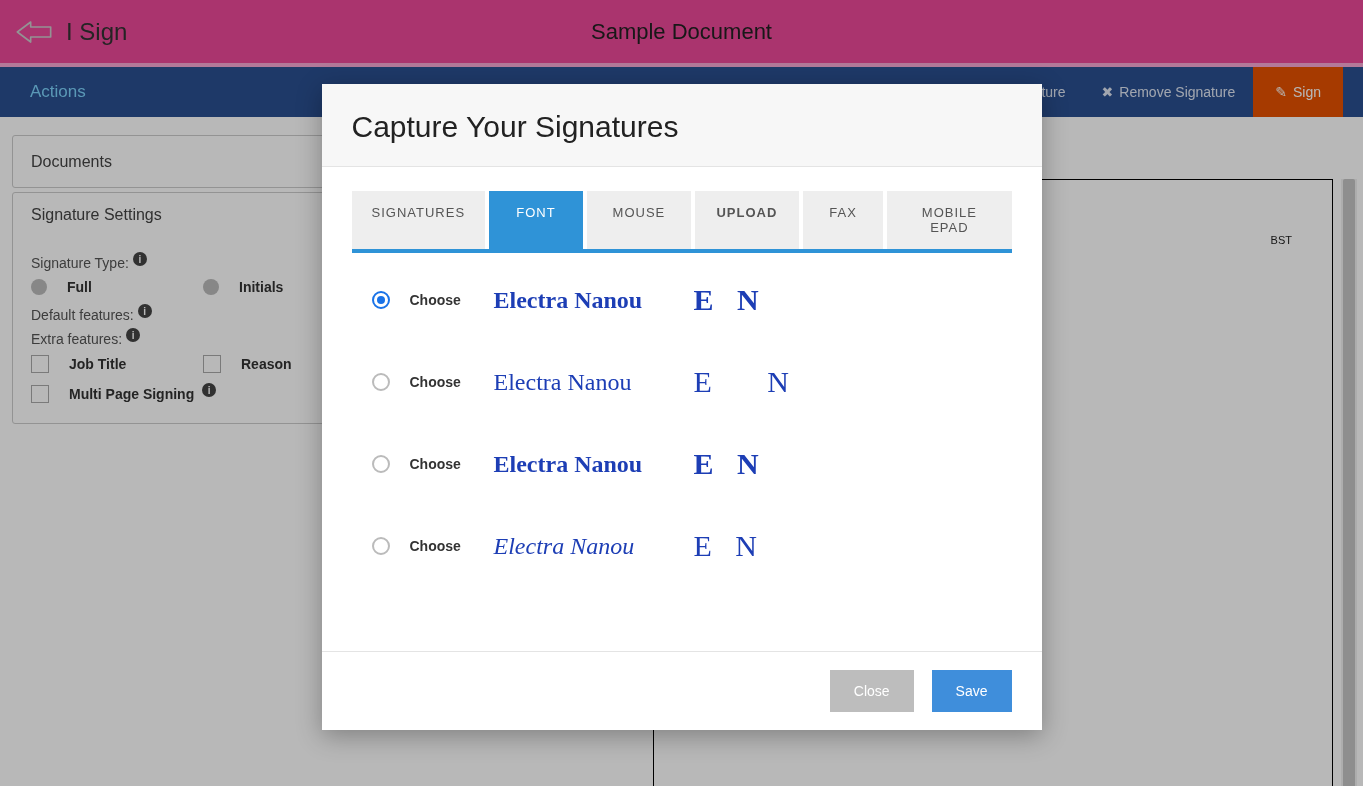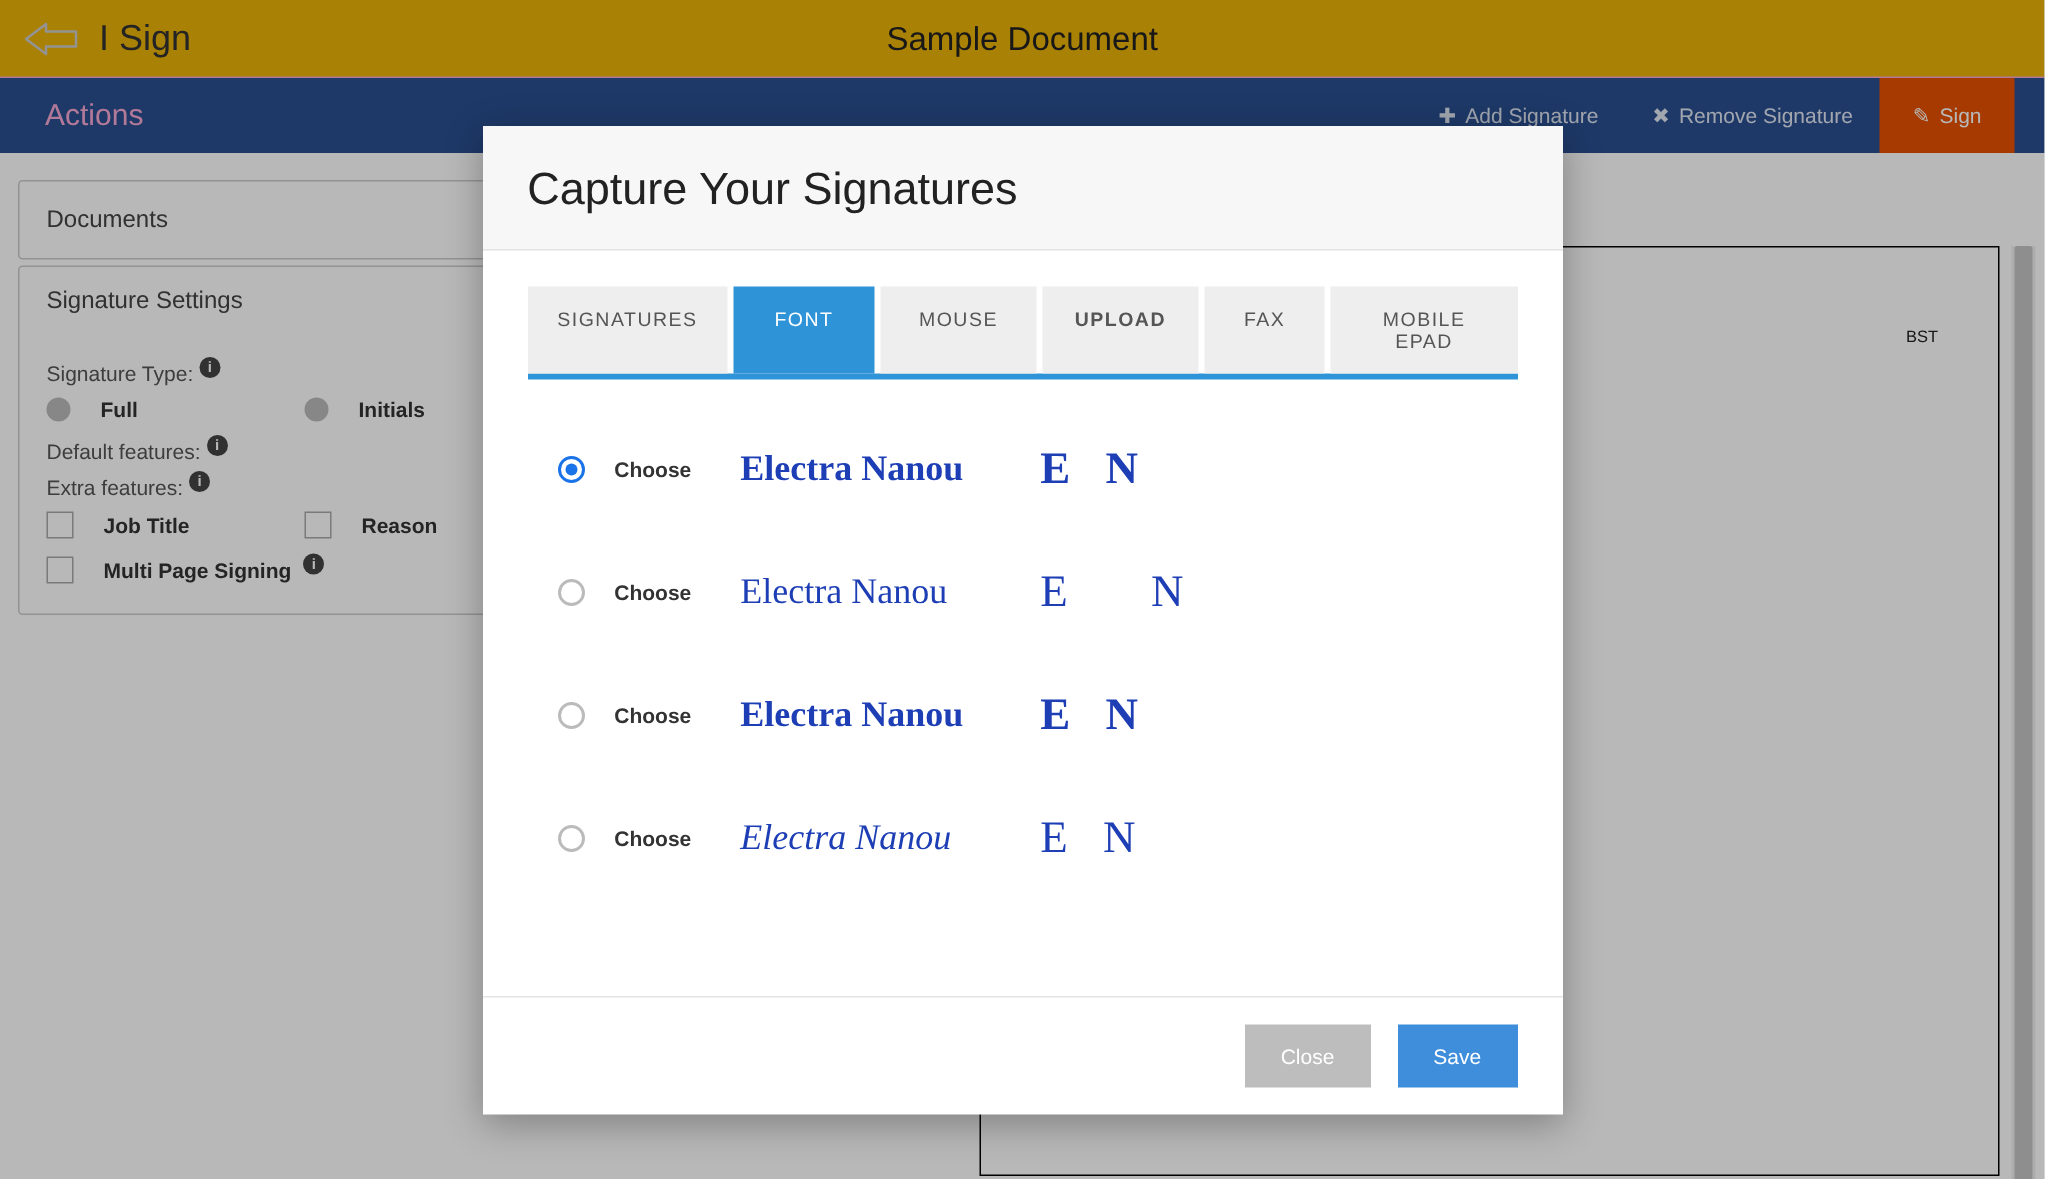"I Sign" .topbar { background: #eab308 -> #ec4899; border-bottom: 1px solid #f9a8d4 -> 4px solid #f9a8d4; height: 52px -> 67px }
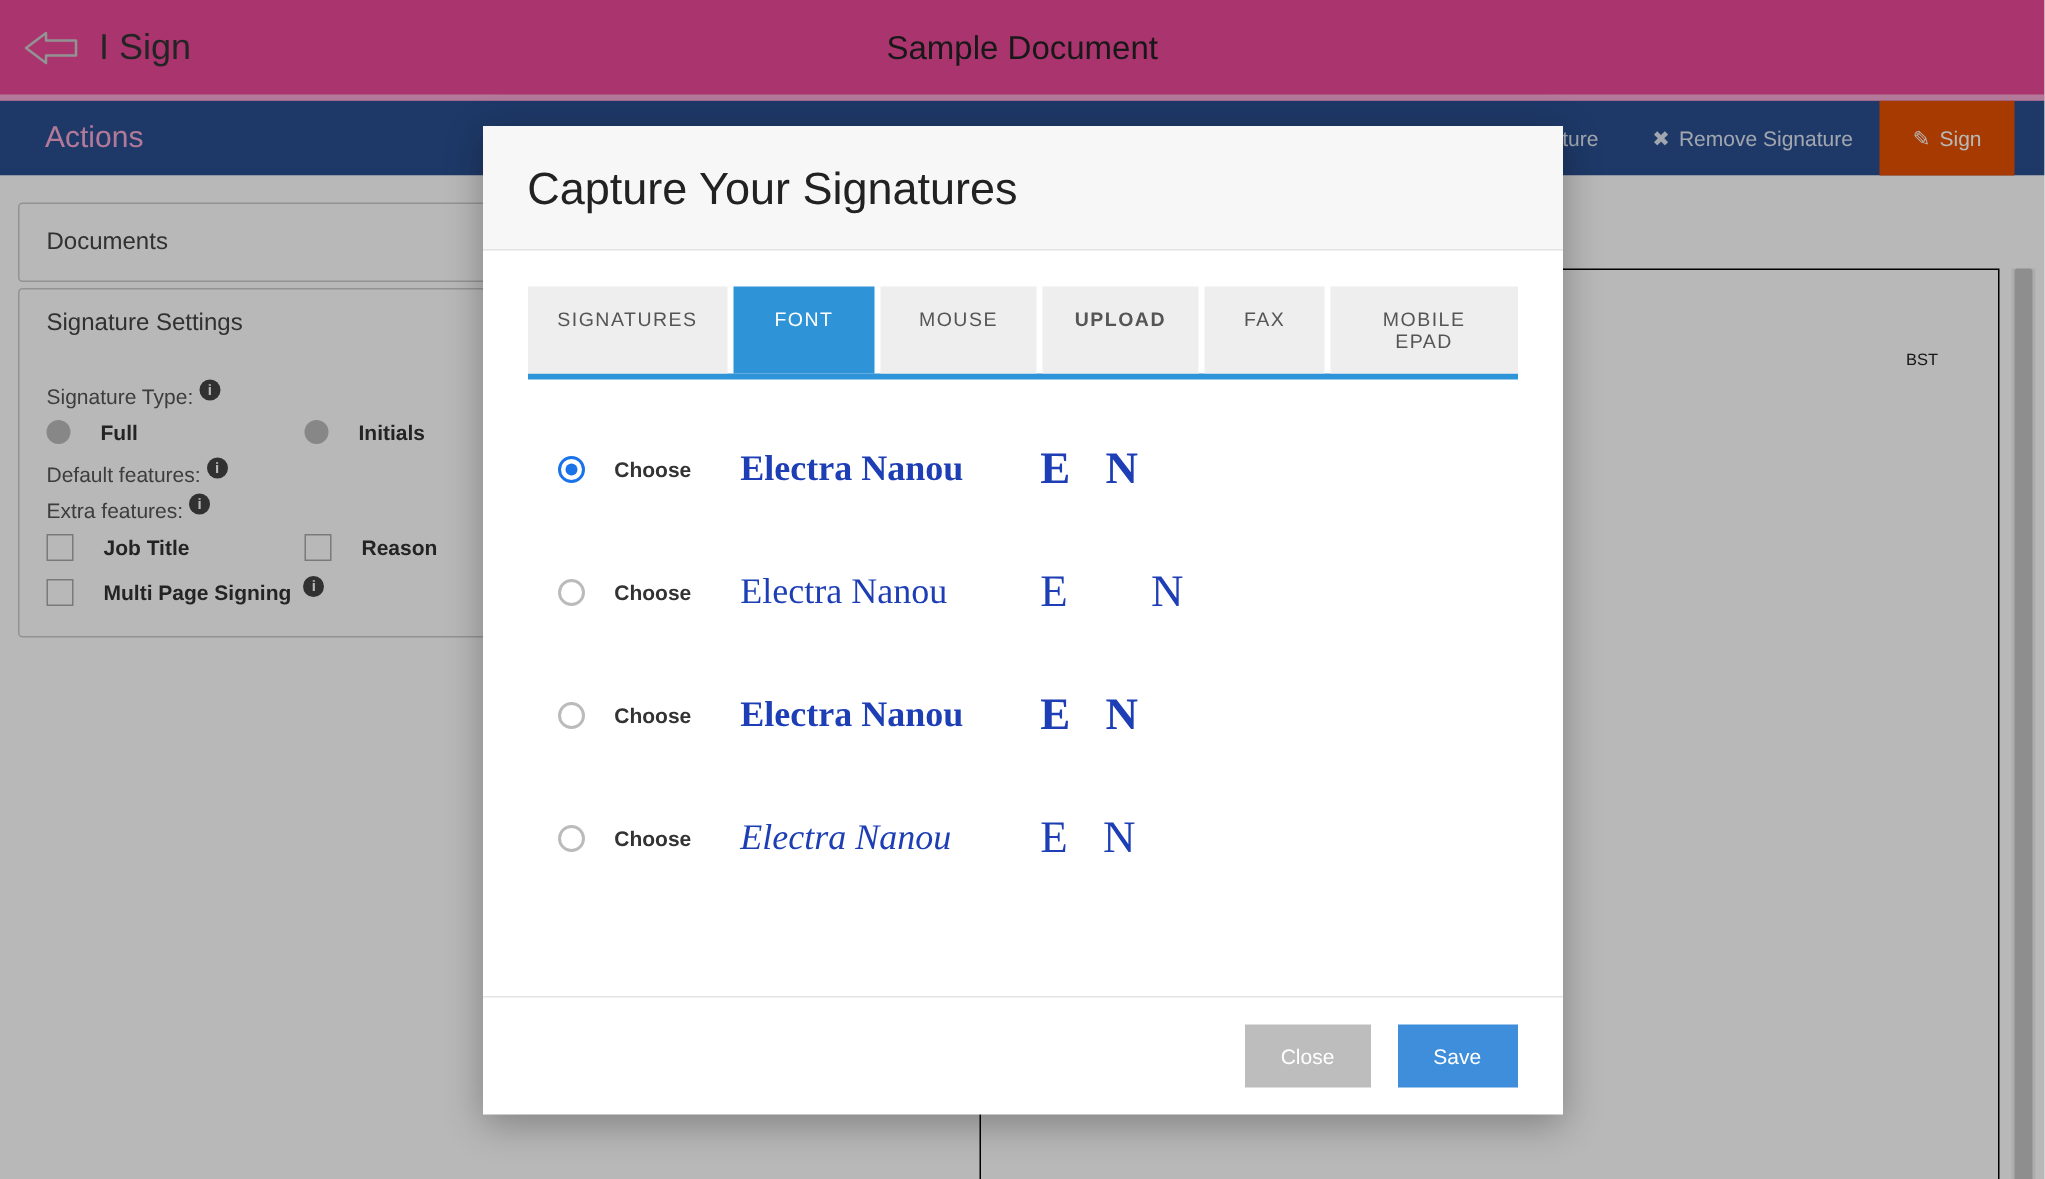"Actions" .actionsbar .label { color: #f9a8d4 -> #7dd3fc; font-size: 20px -> 17px }
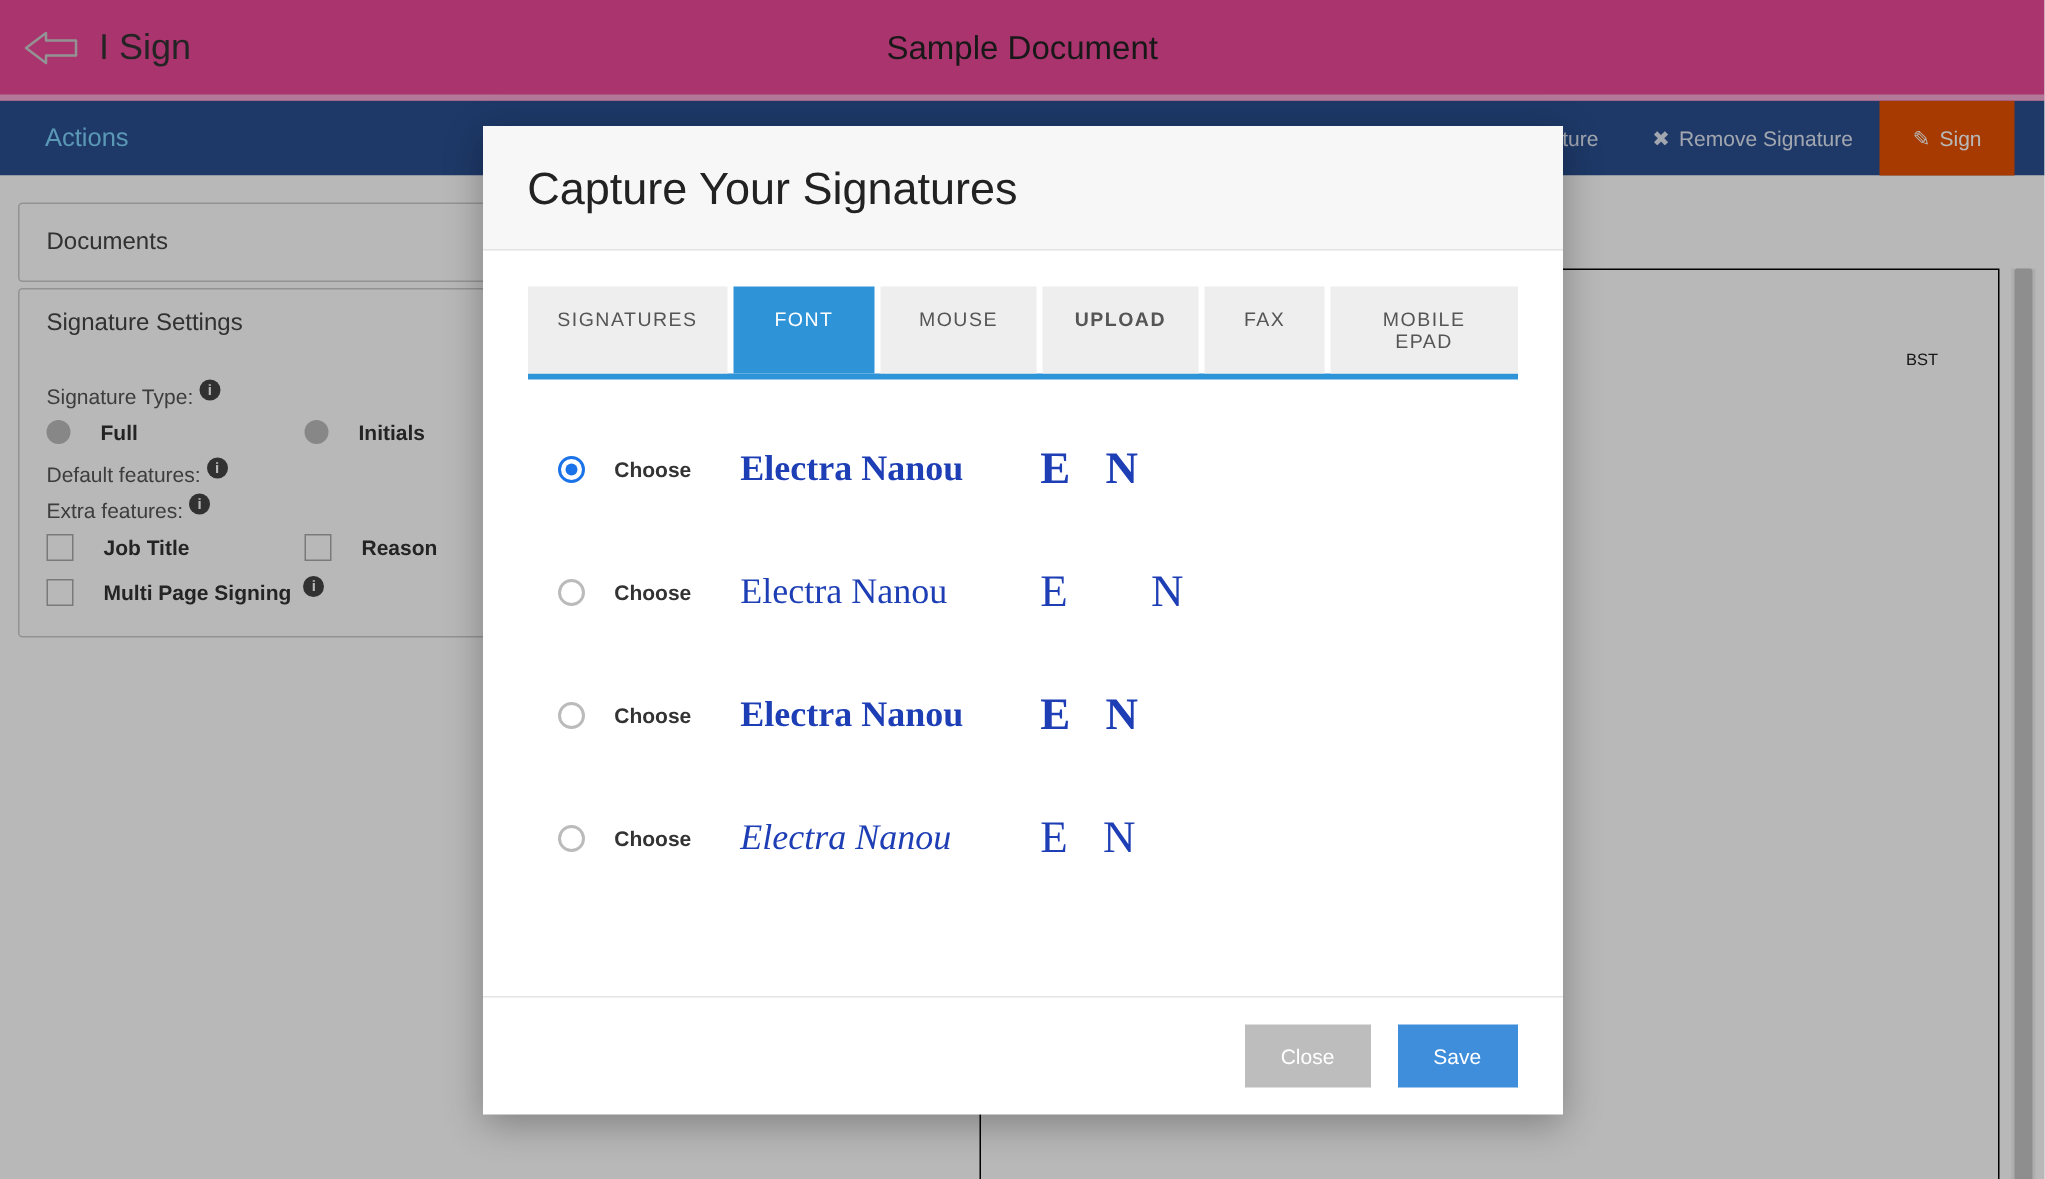"Choose" .font-options { padding: 43px 20px 10px -> 30px 20px 10px }
